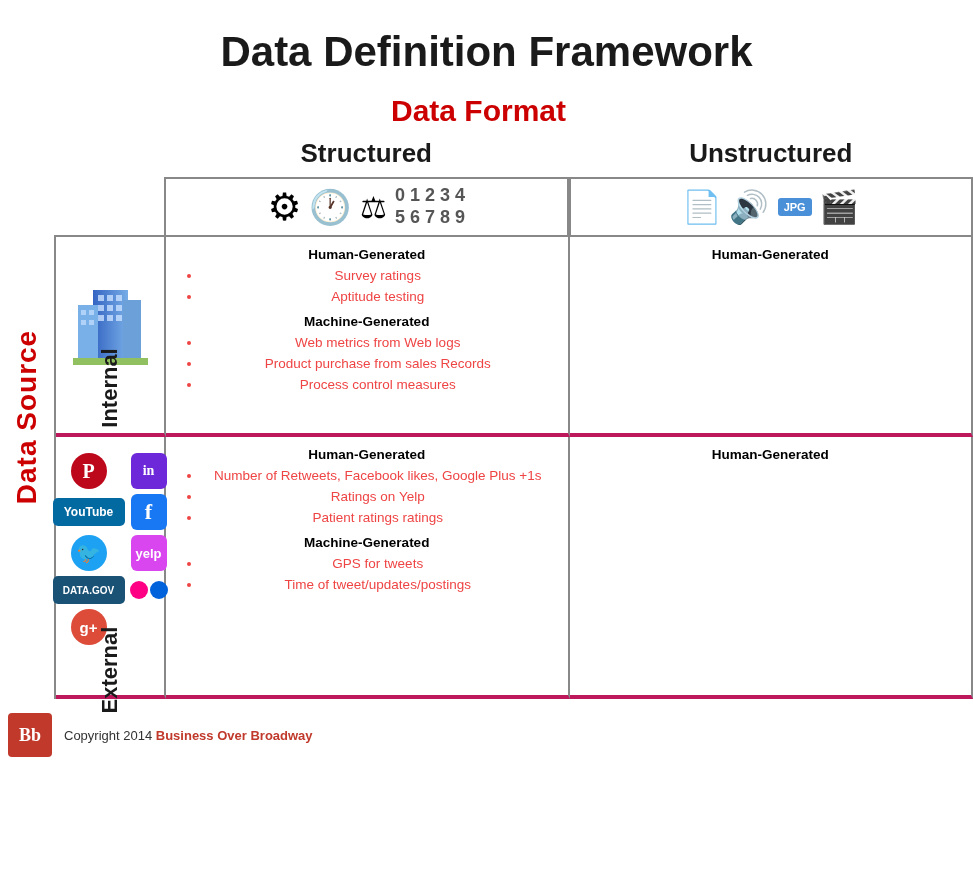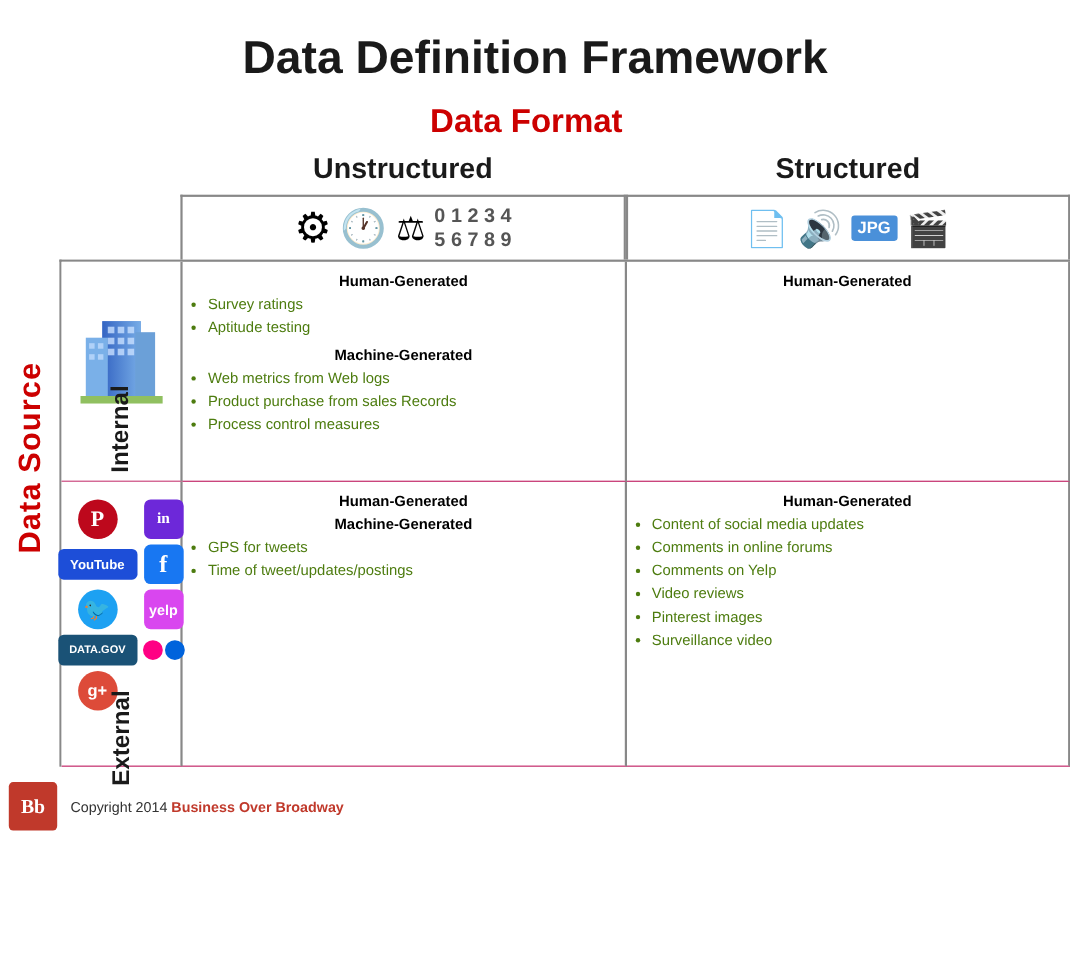"Unstructured" div.col-header { order: before "Structured" -> after "Structured" }
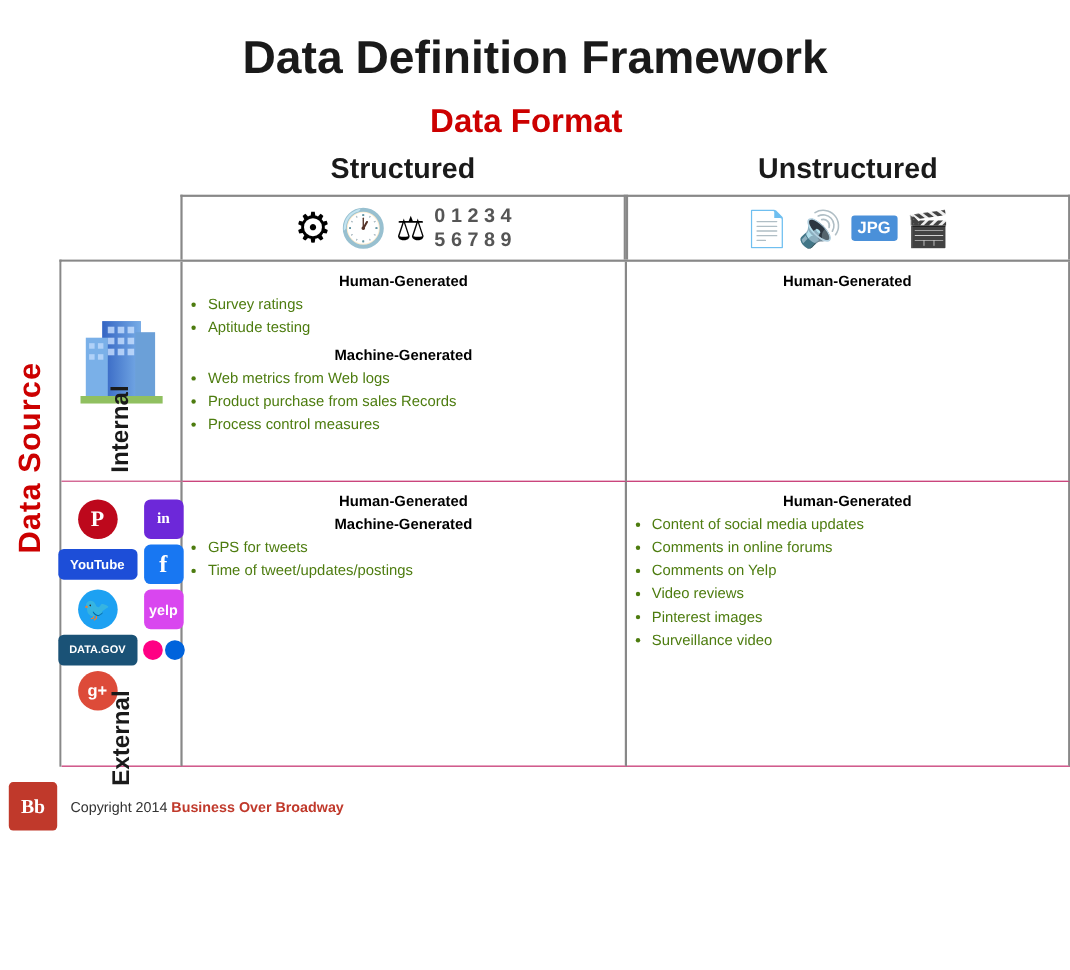"JPG" span { font-size: 15px -> 11px }
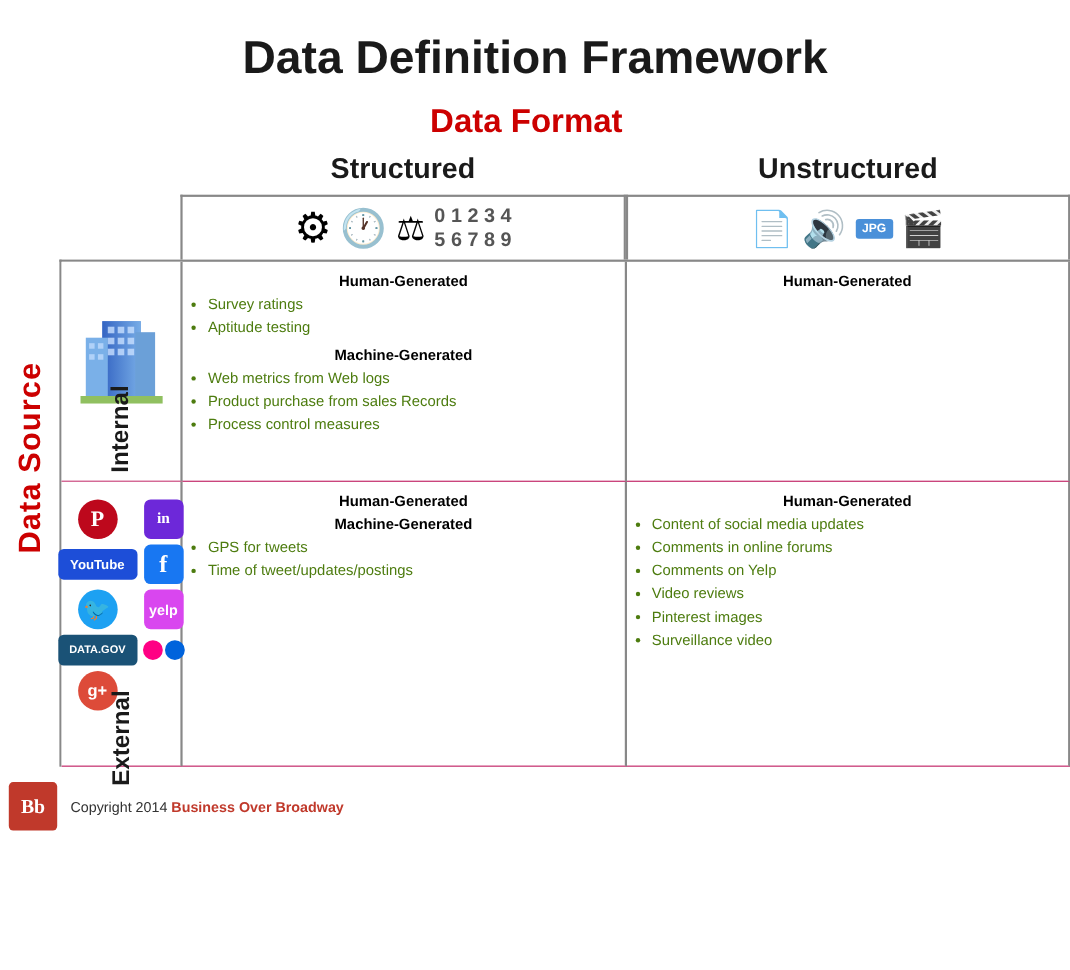"Human-Generated" .grid-cell { border-bottom: 1px solid #be185d -> 4px solid #be185d }
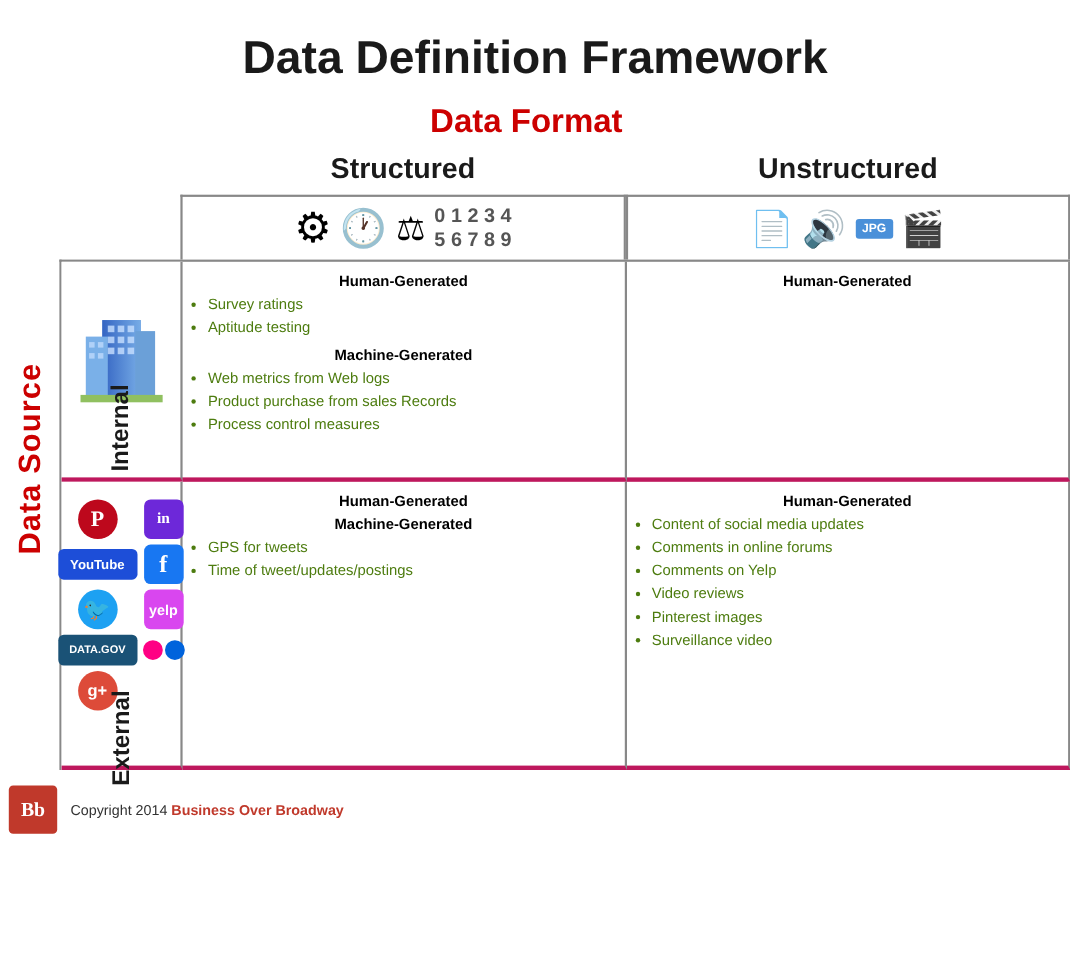"Survey ratings" .content-list { color: #4d7c0f -> #ef4444; margin-left: 9px -> 22px; text-align: none -> center }
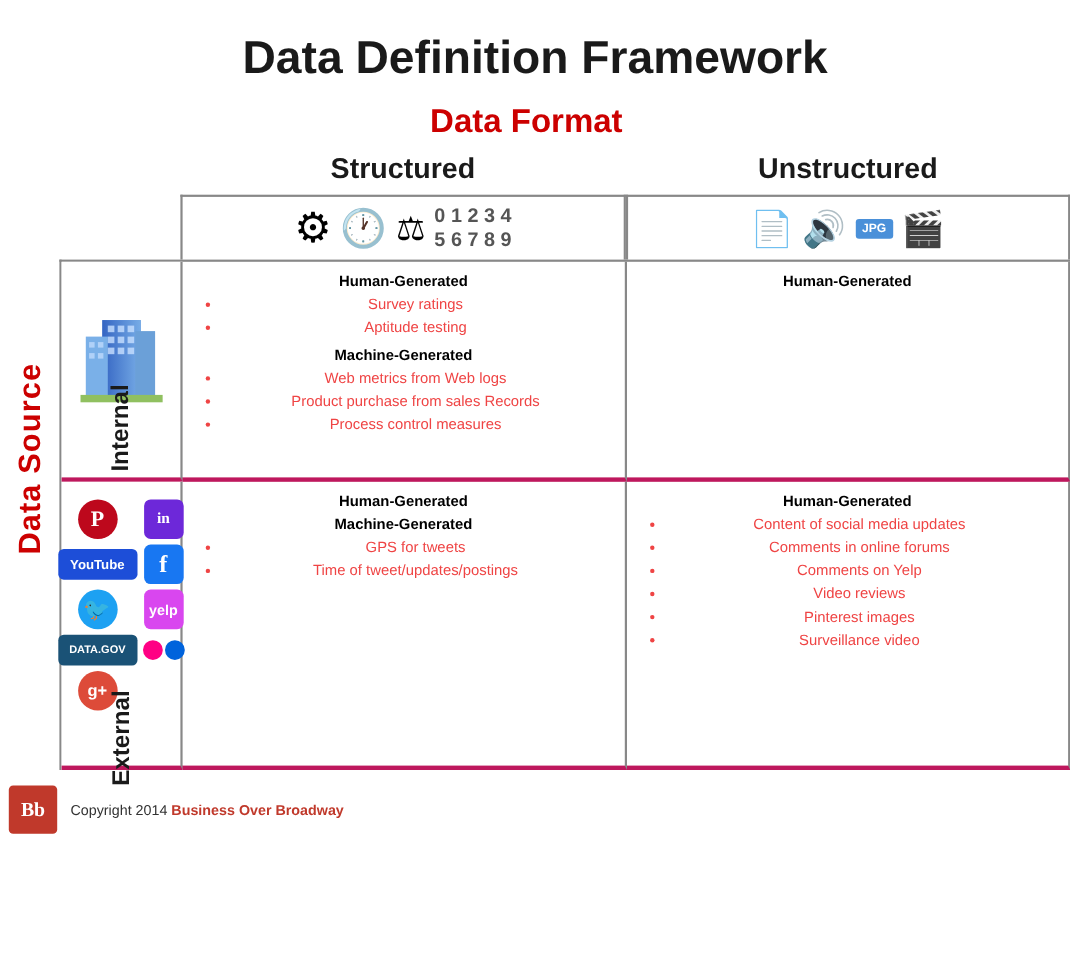"Number of Retweets, Facebook likes," ul.content-list { html: none -> <ul> <li>Number of Retweets, Facebook likes, Google Plus +1s</li> <li>Ratings on Yelp</li> <li>Patient ratings ratings</li> </ul> }
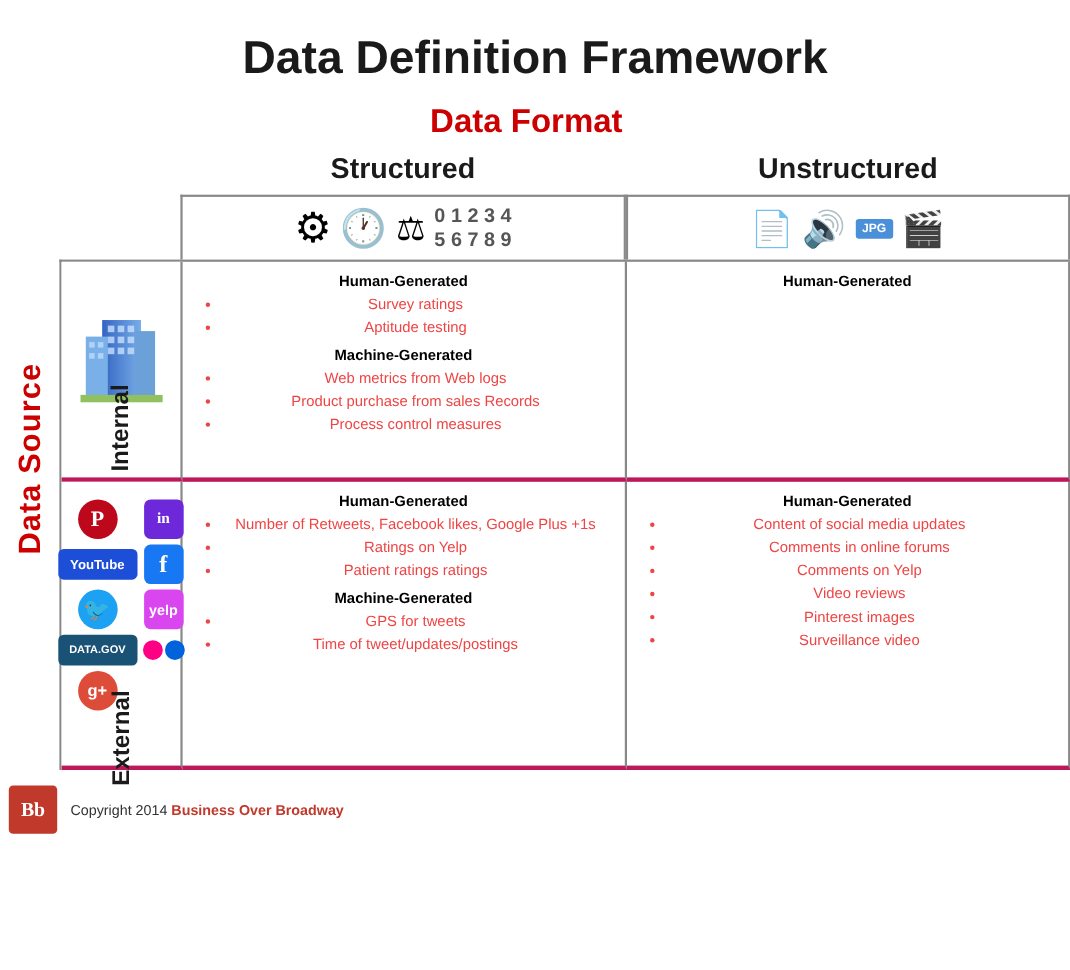"Content of social media updates" ul.content-list { html: <ul> <li>Content of social media updates</li> <li>Comments in online forums</li> <li>Comments on Yelp</li> <li>Video reviews</li> <li>Pinterest images</li> <li>Surveillance video</li> </ul> -> none }
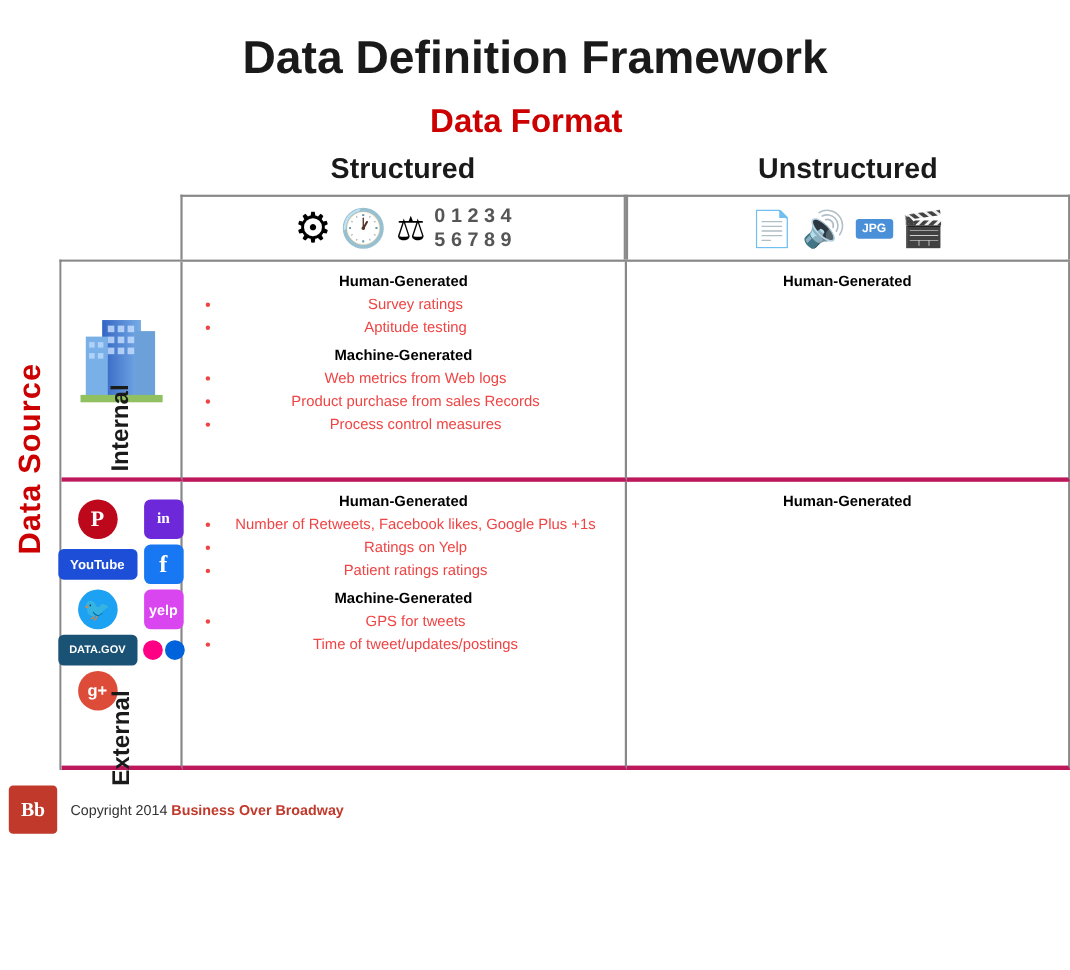"YouTube" .icon-youtube { background: #1d4ed8 -> #0369a1 }
